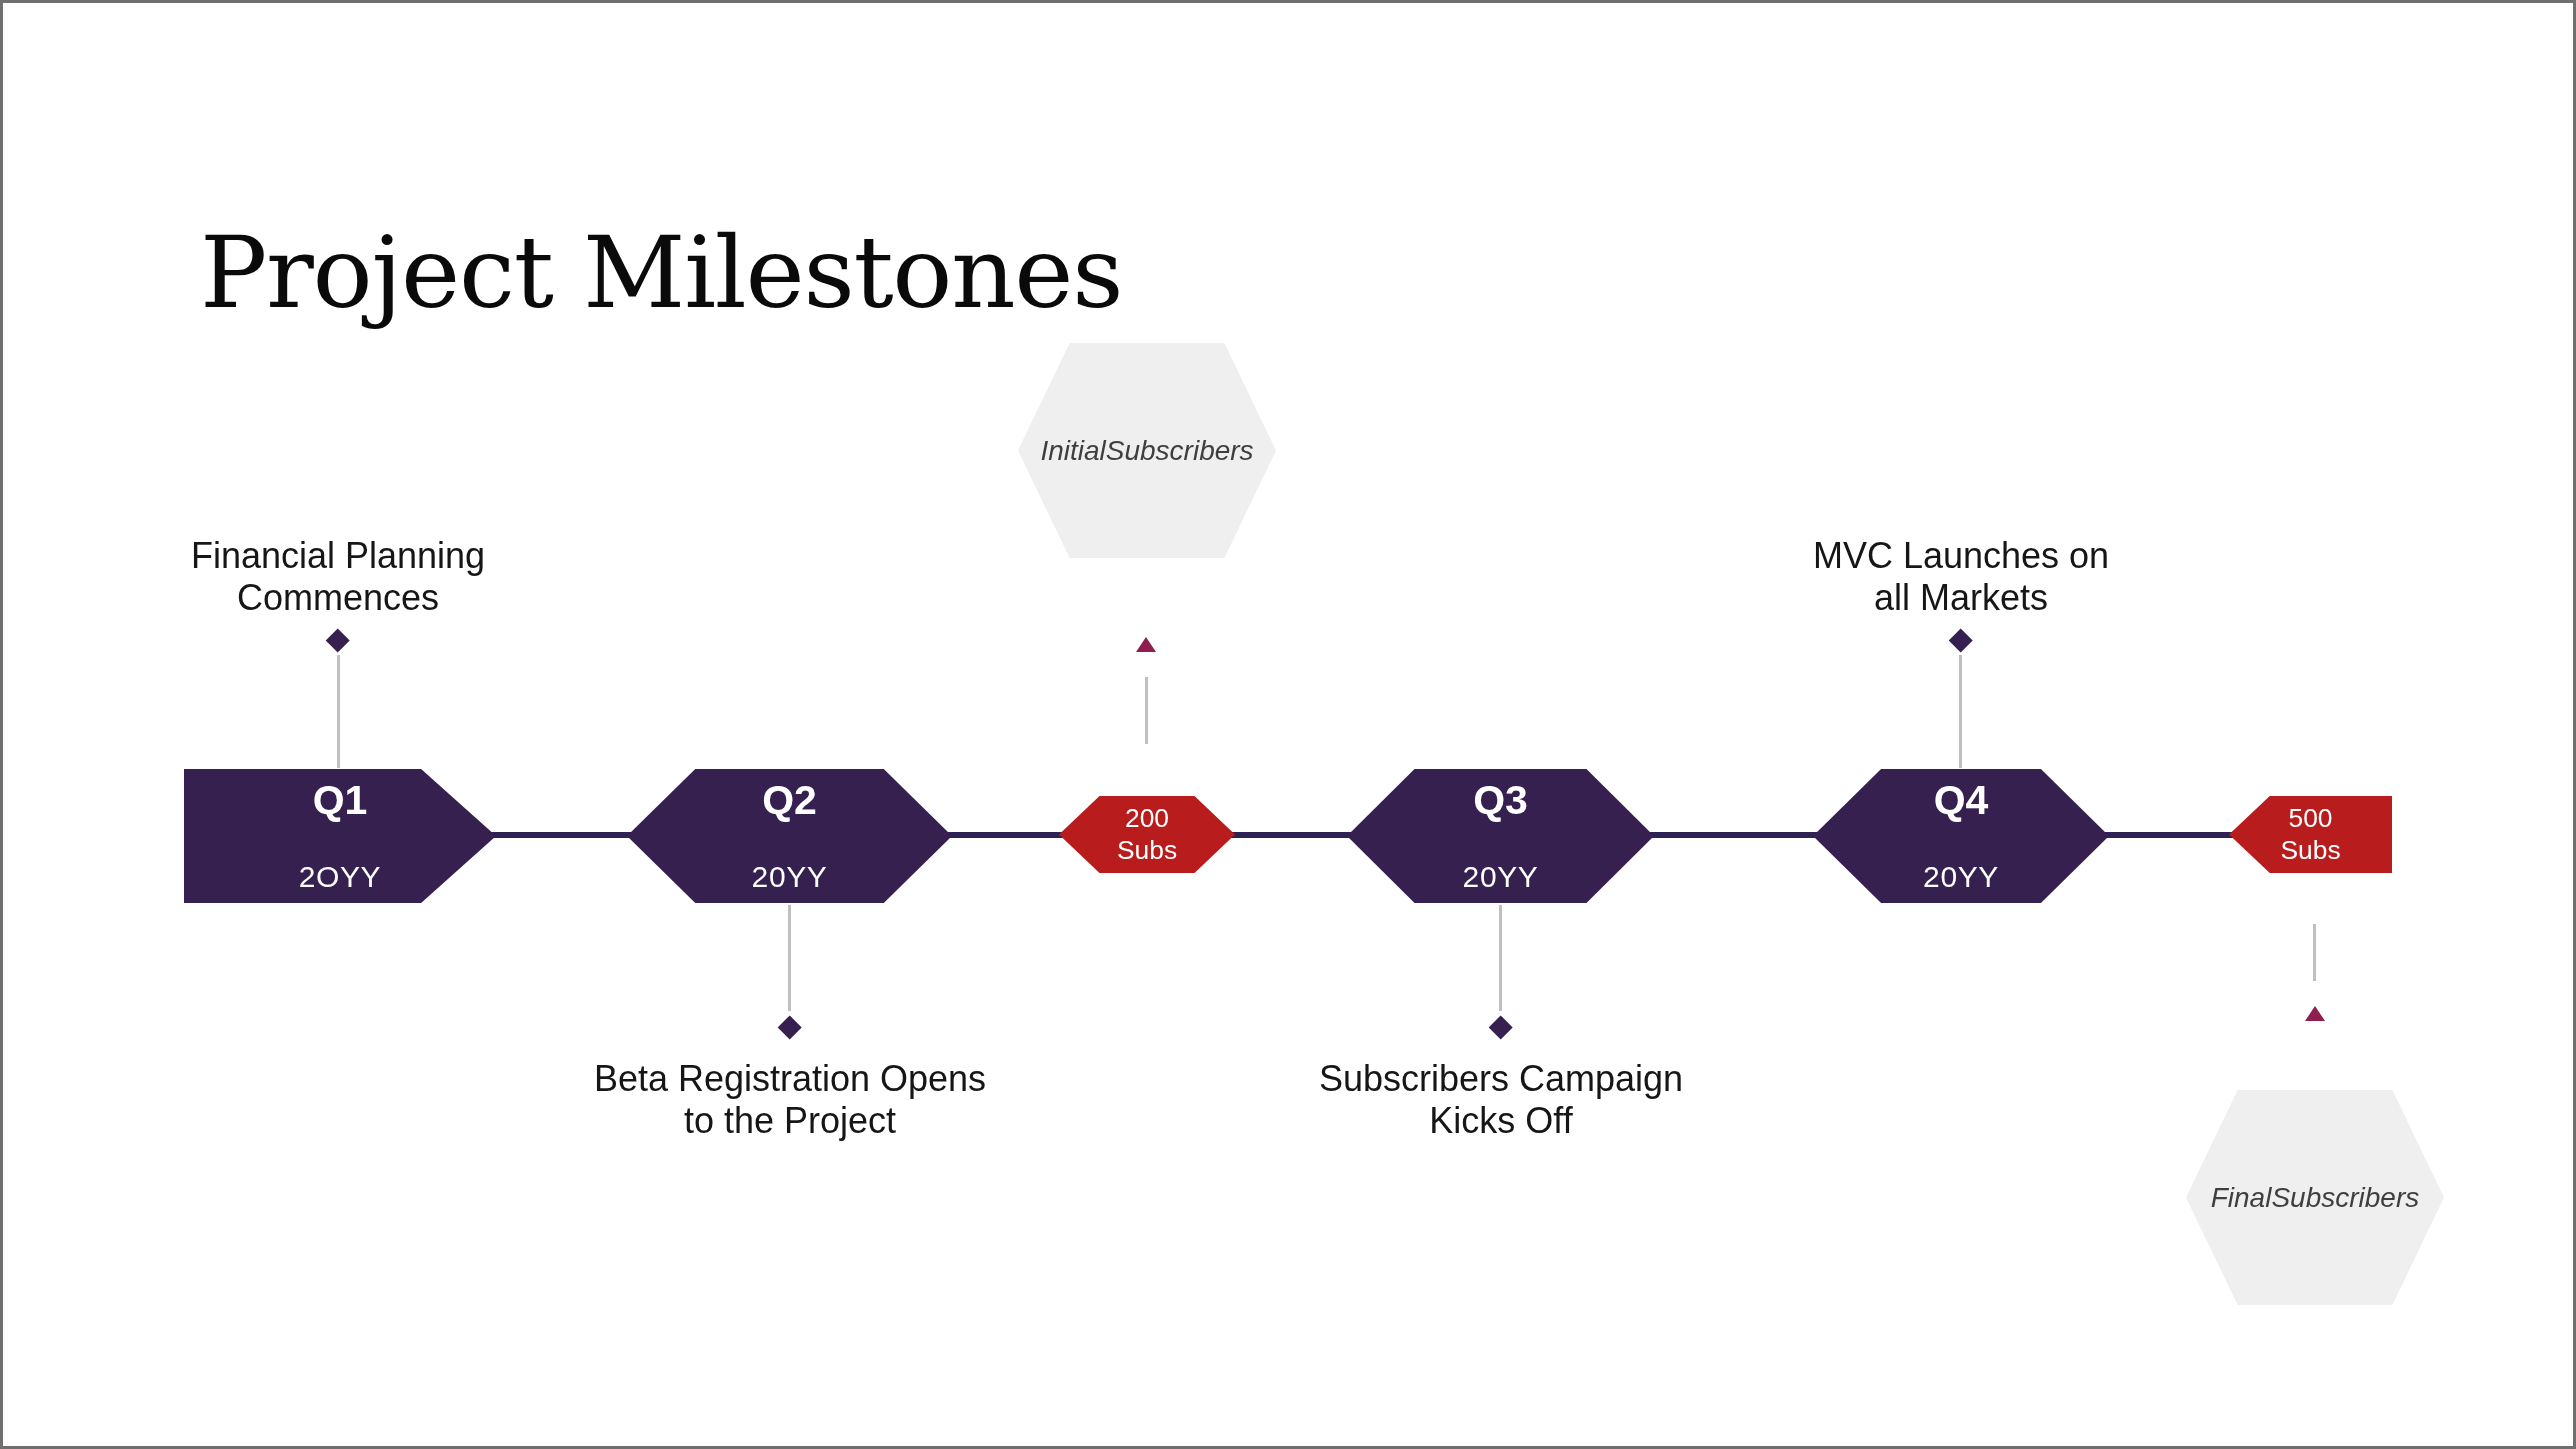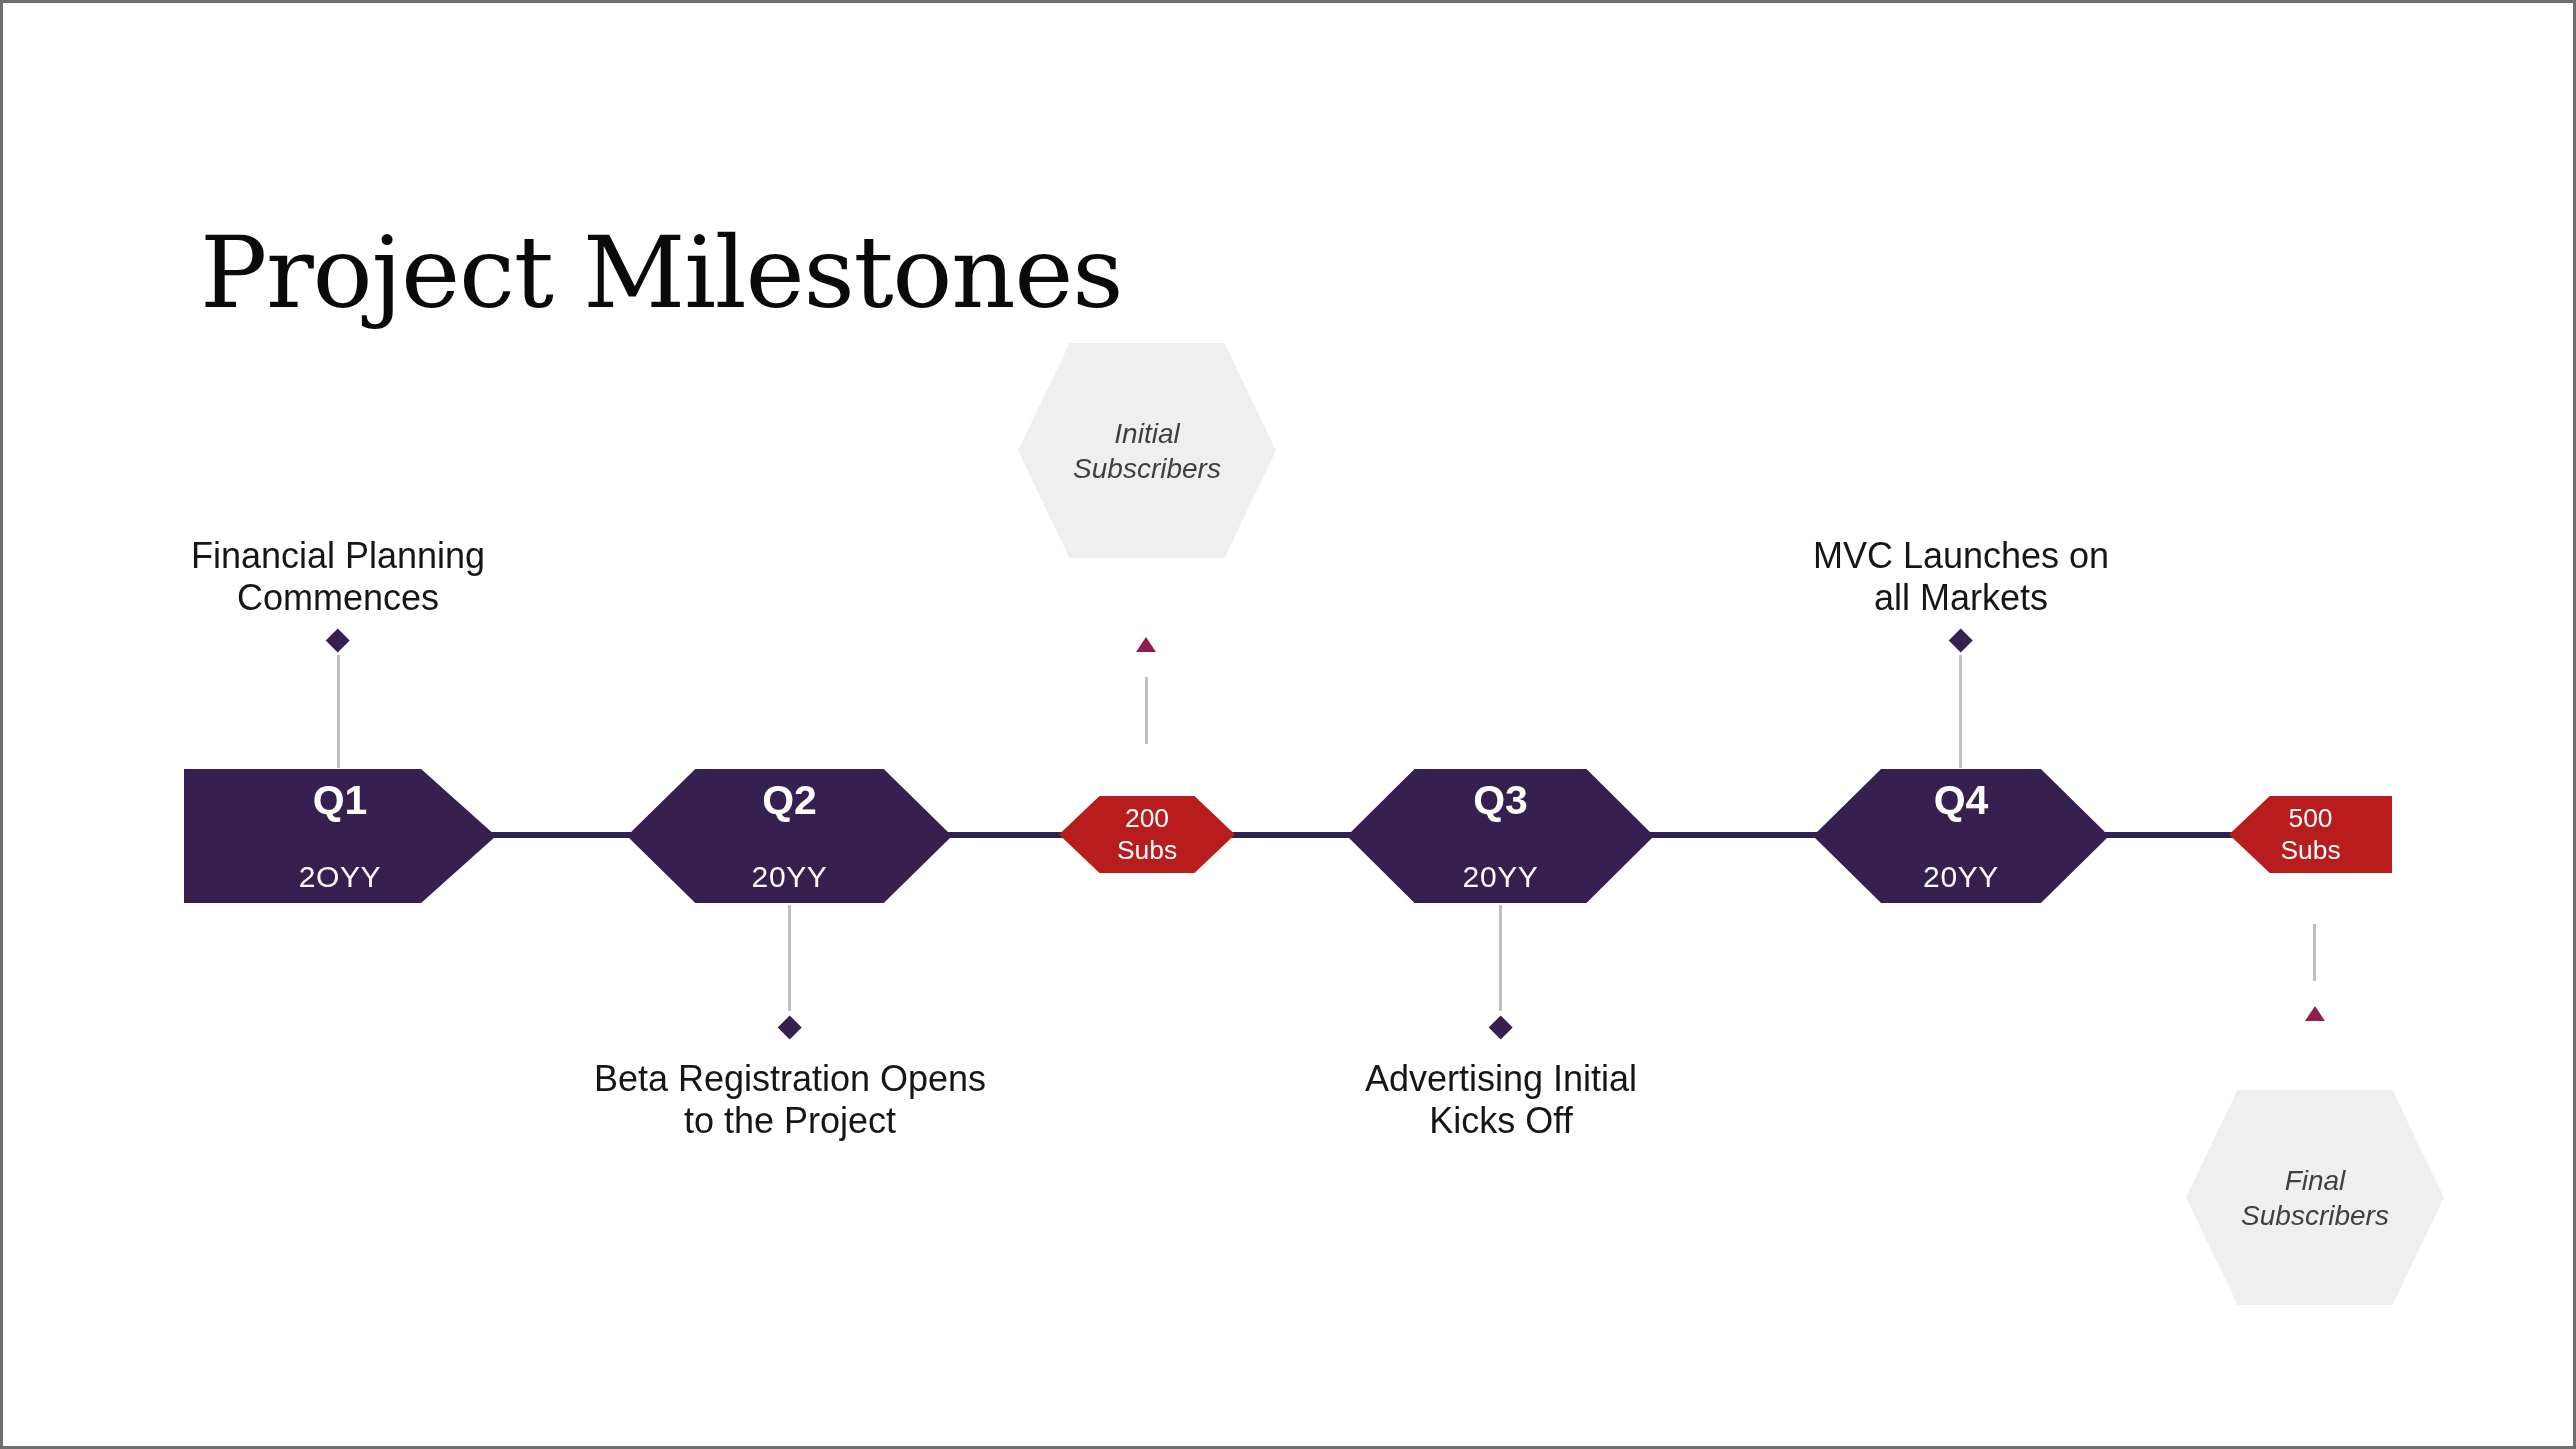"Initial" .hex-note { flex-direction: column -> row }
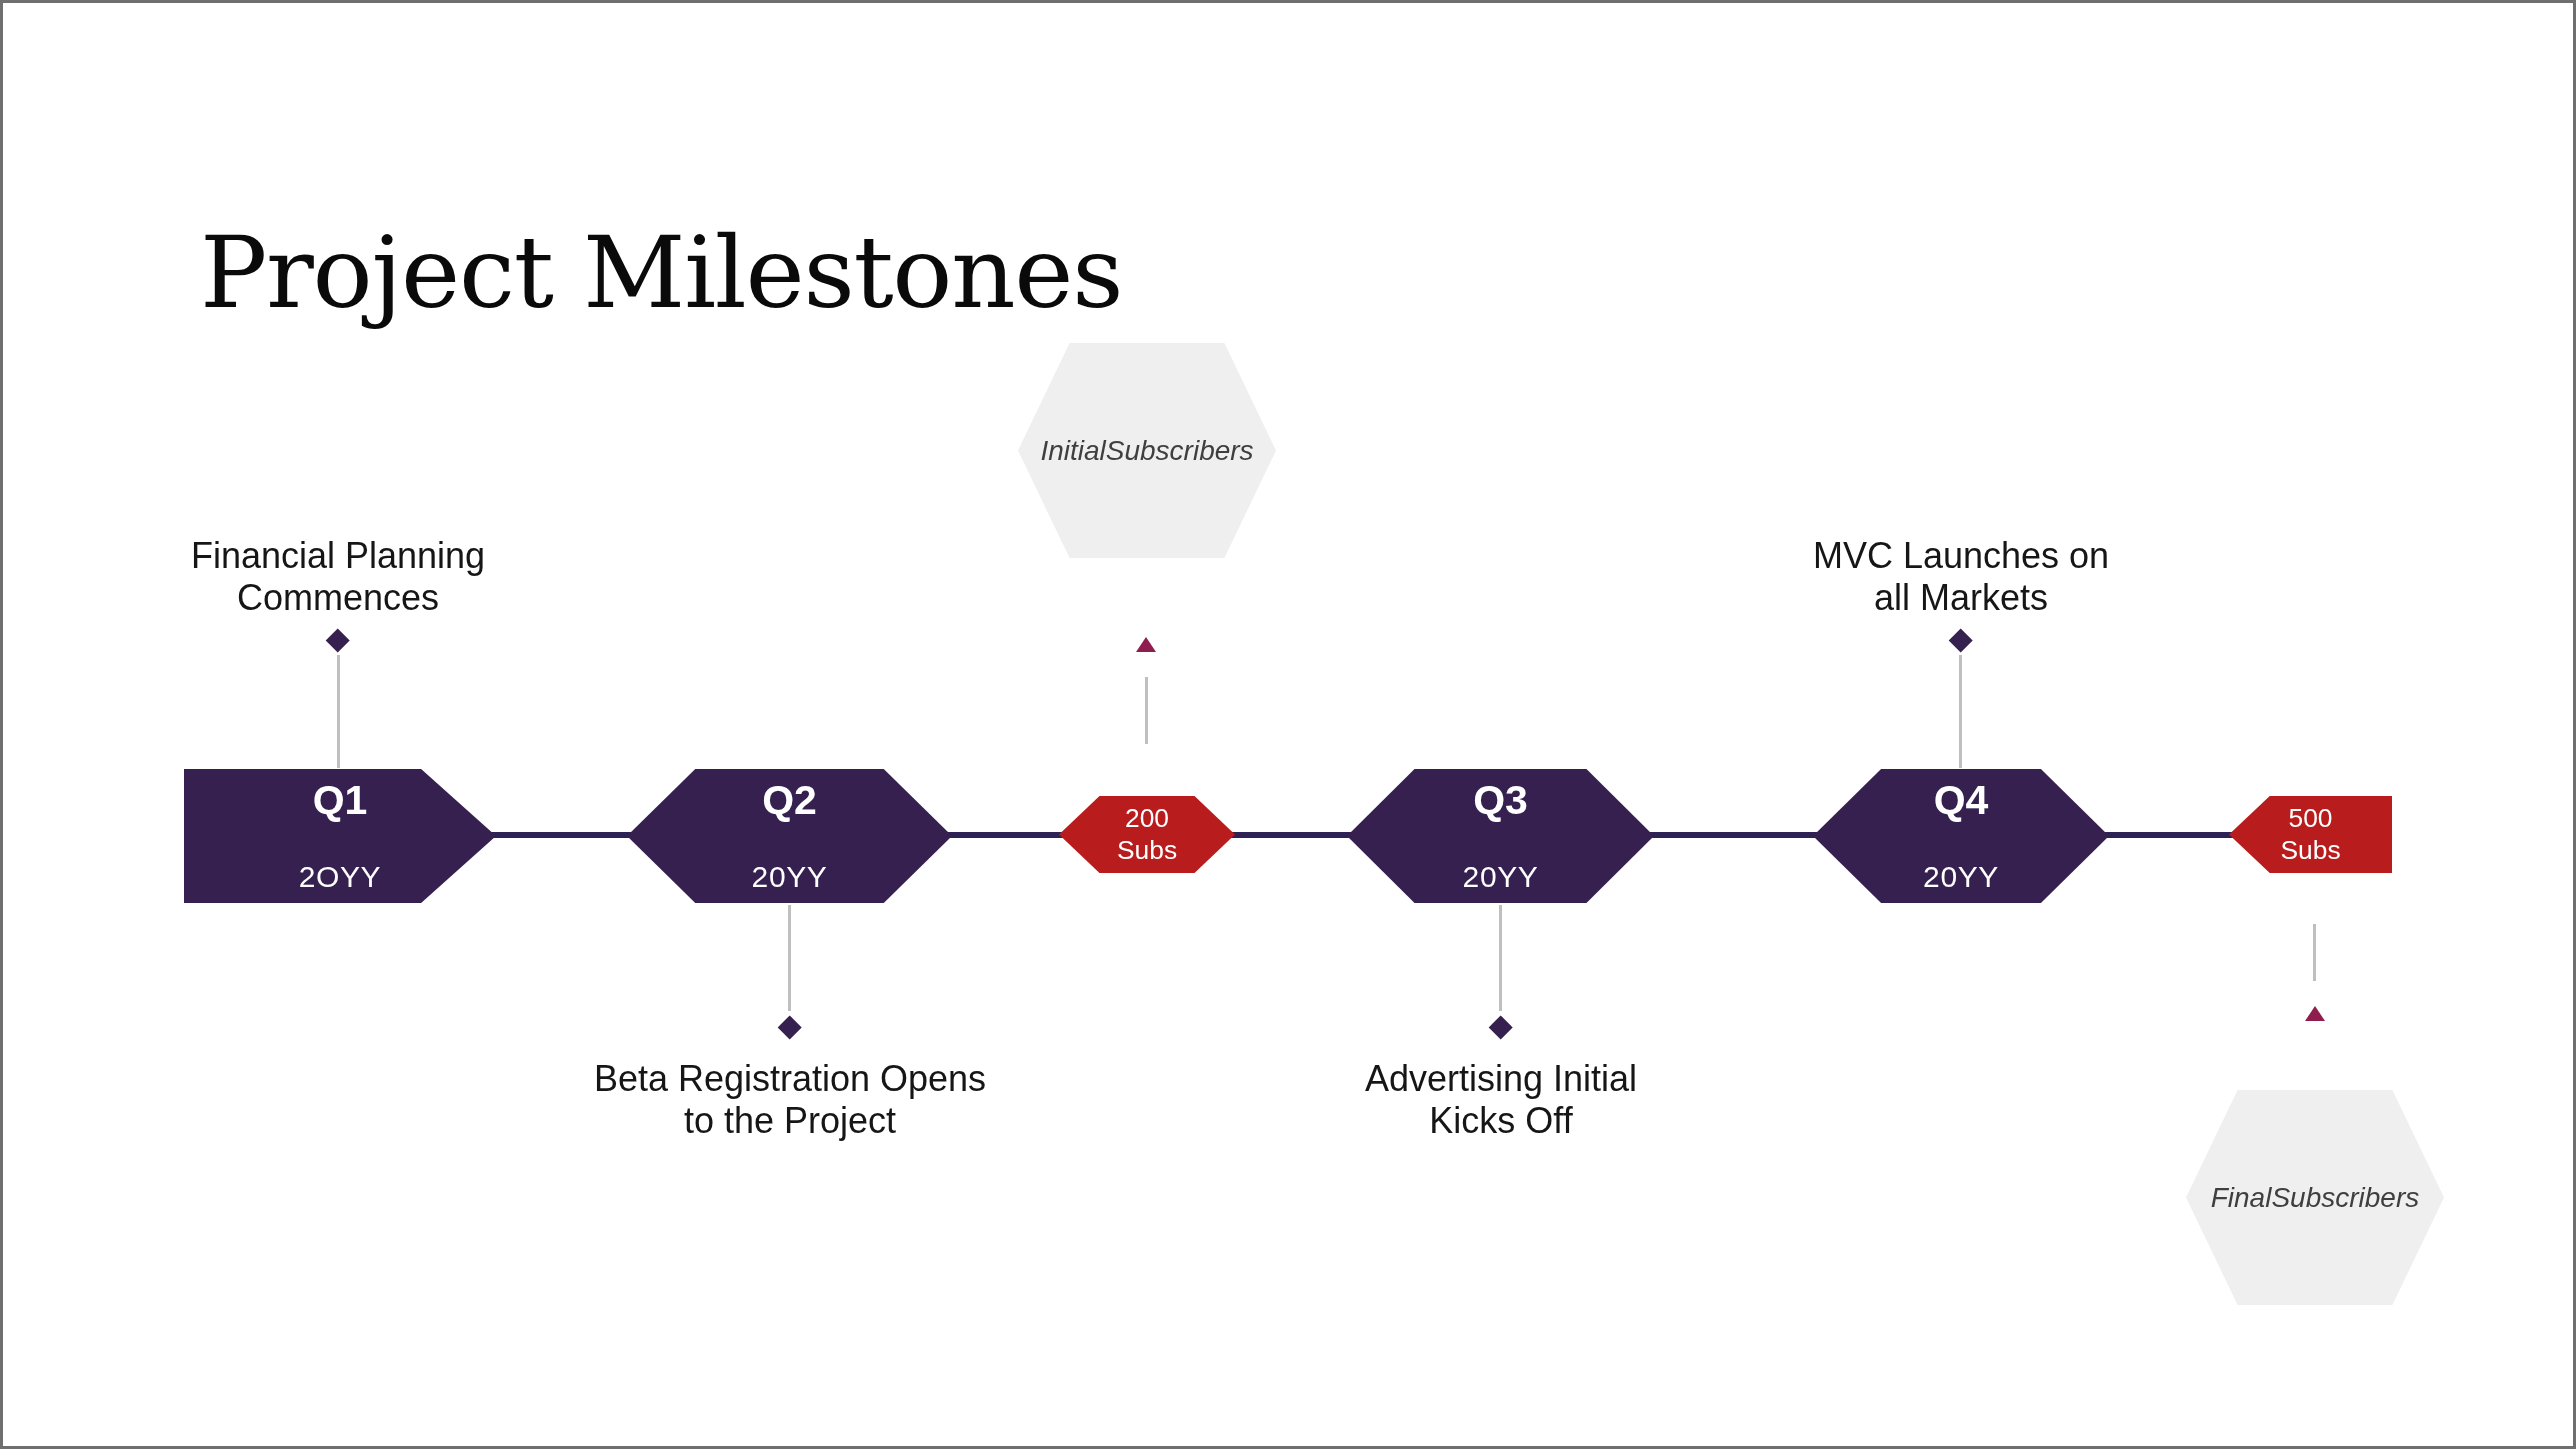"Advertising Initial" div { text: Advertising Initial -> Subscribers Campaign }
